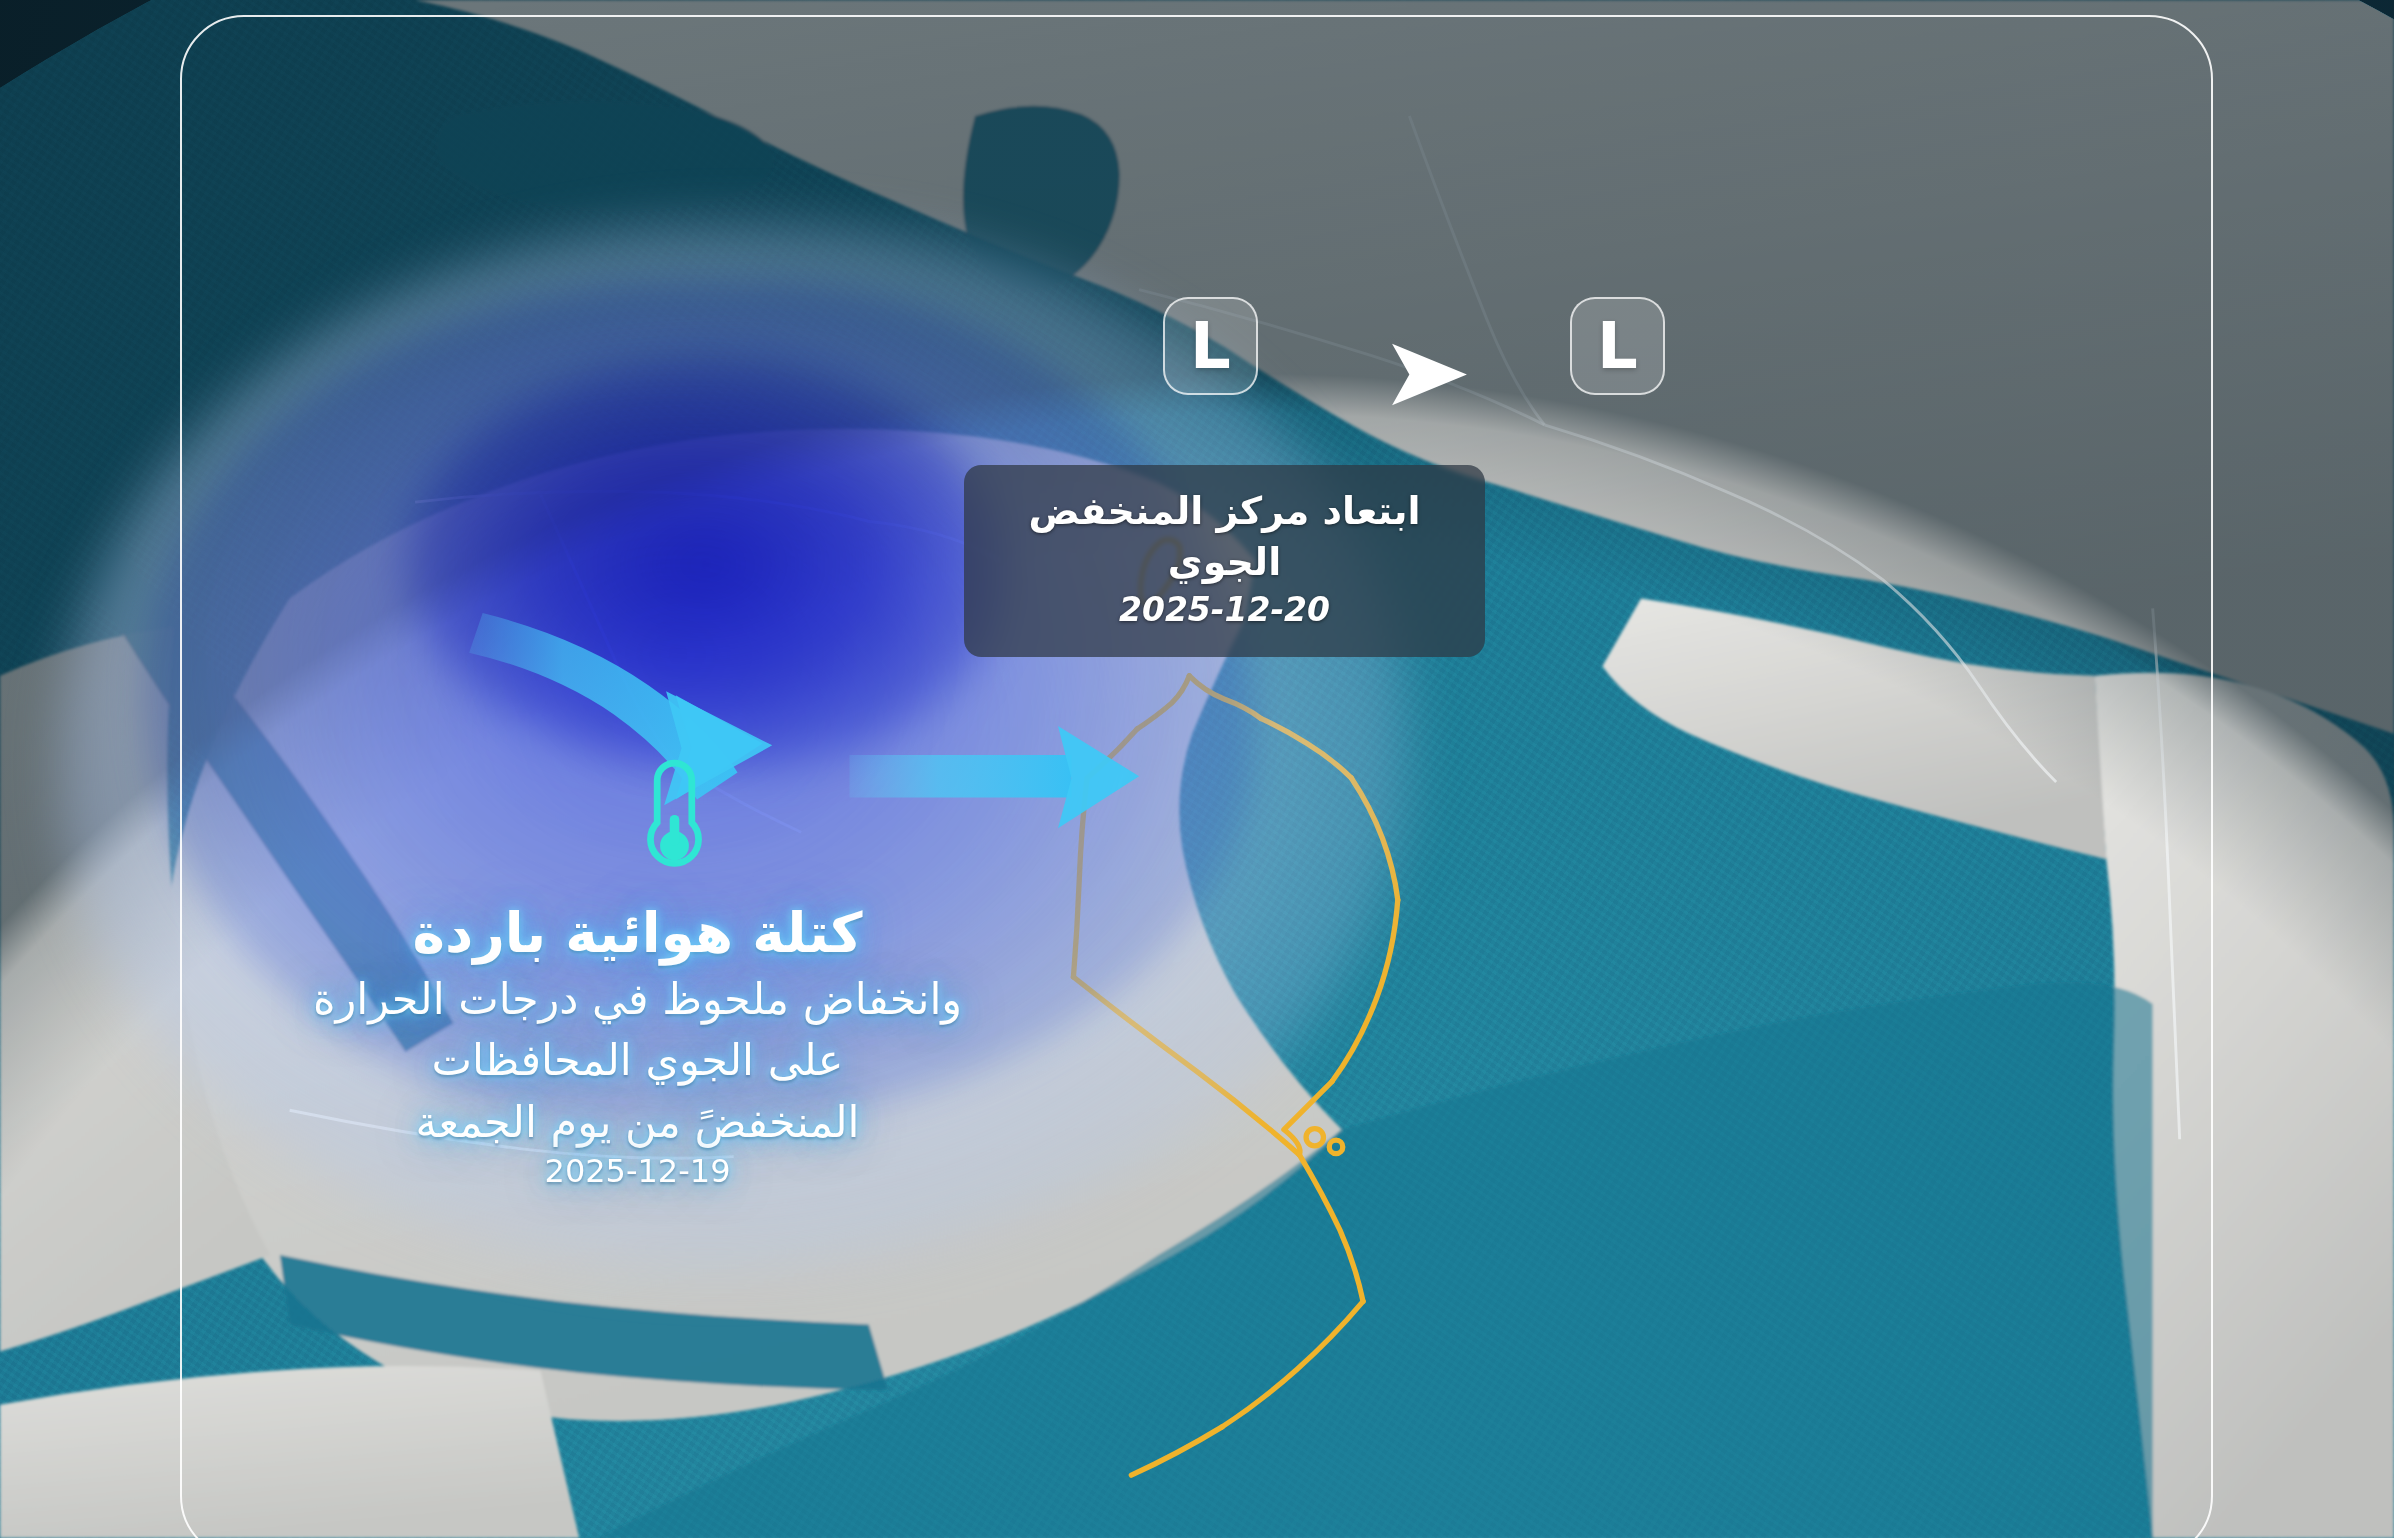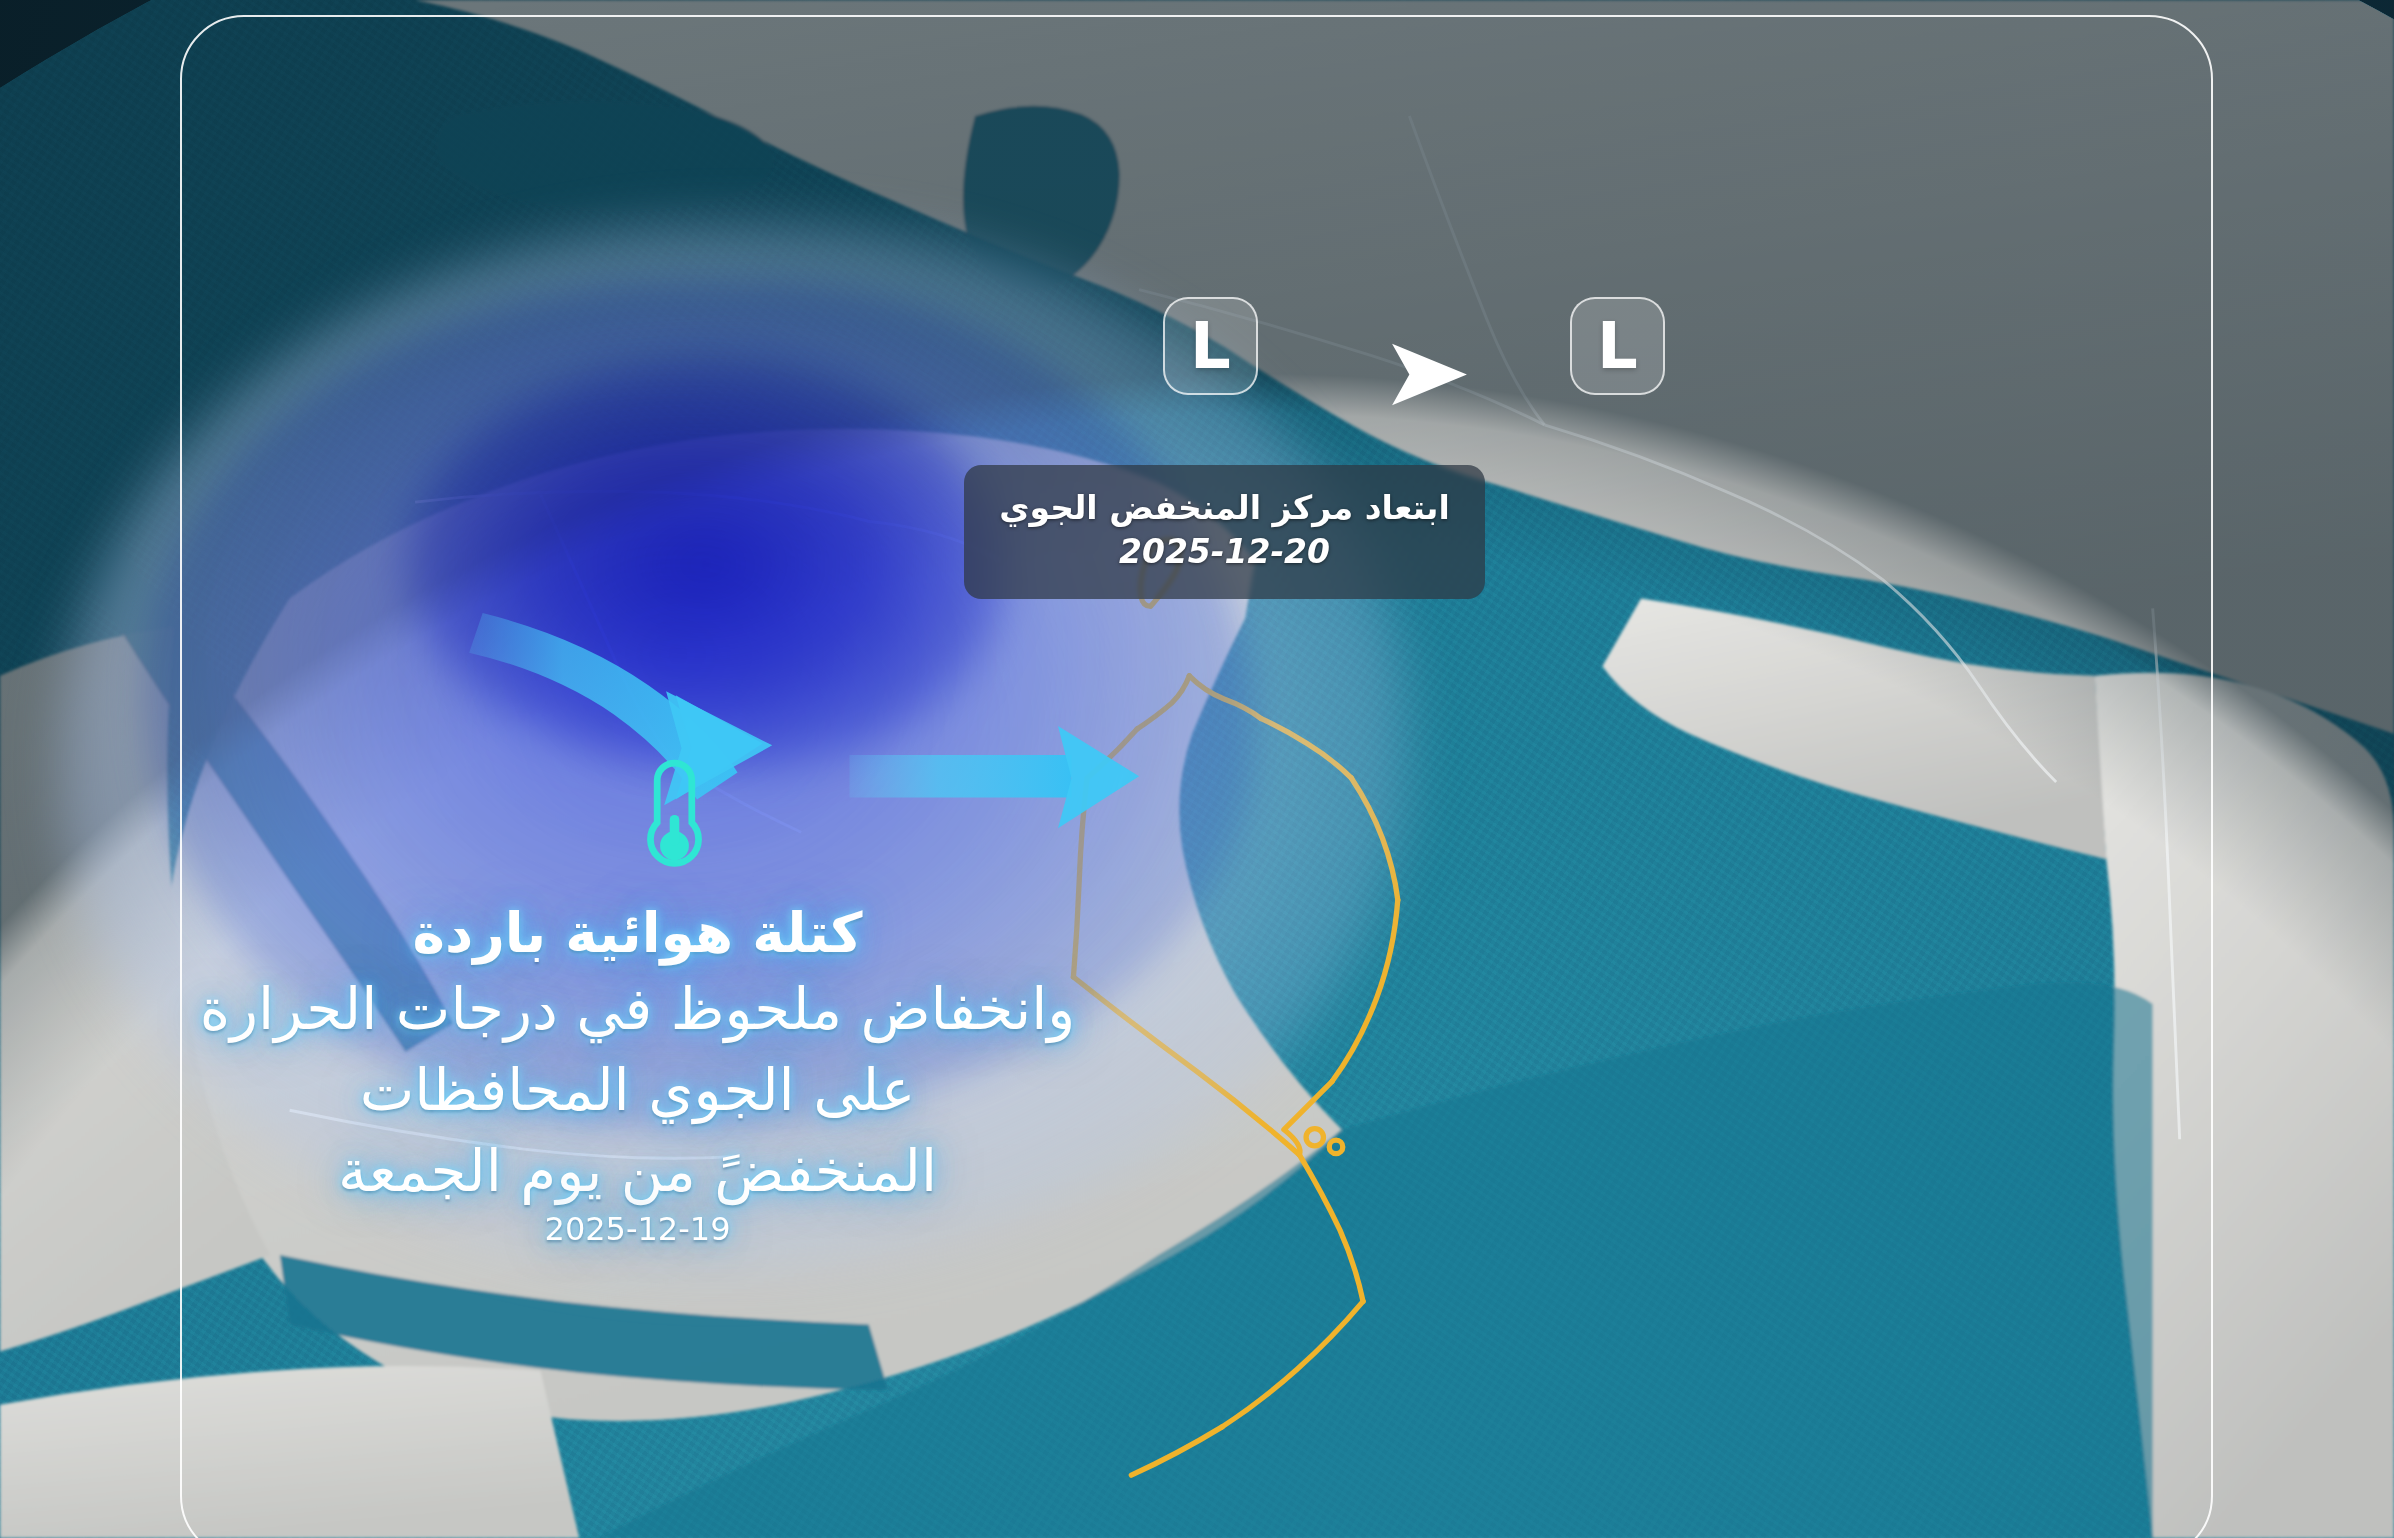"ابتعاد مركز المنخفض الجوي" .low-panel .l1, .low-panel .l2 { font-size: 33px -> 38px }
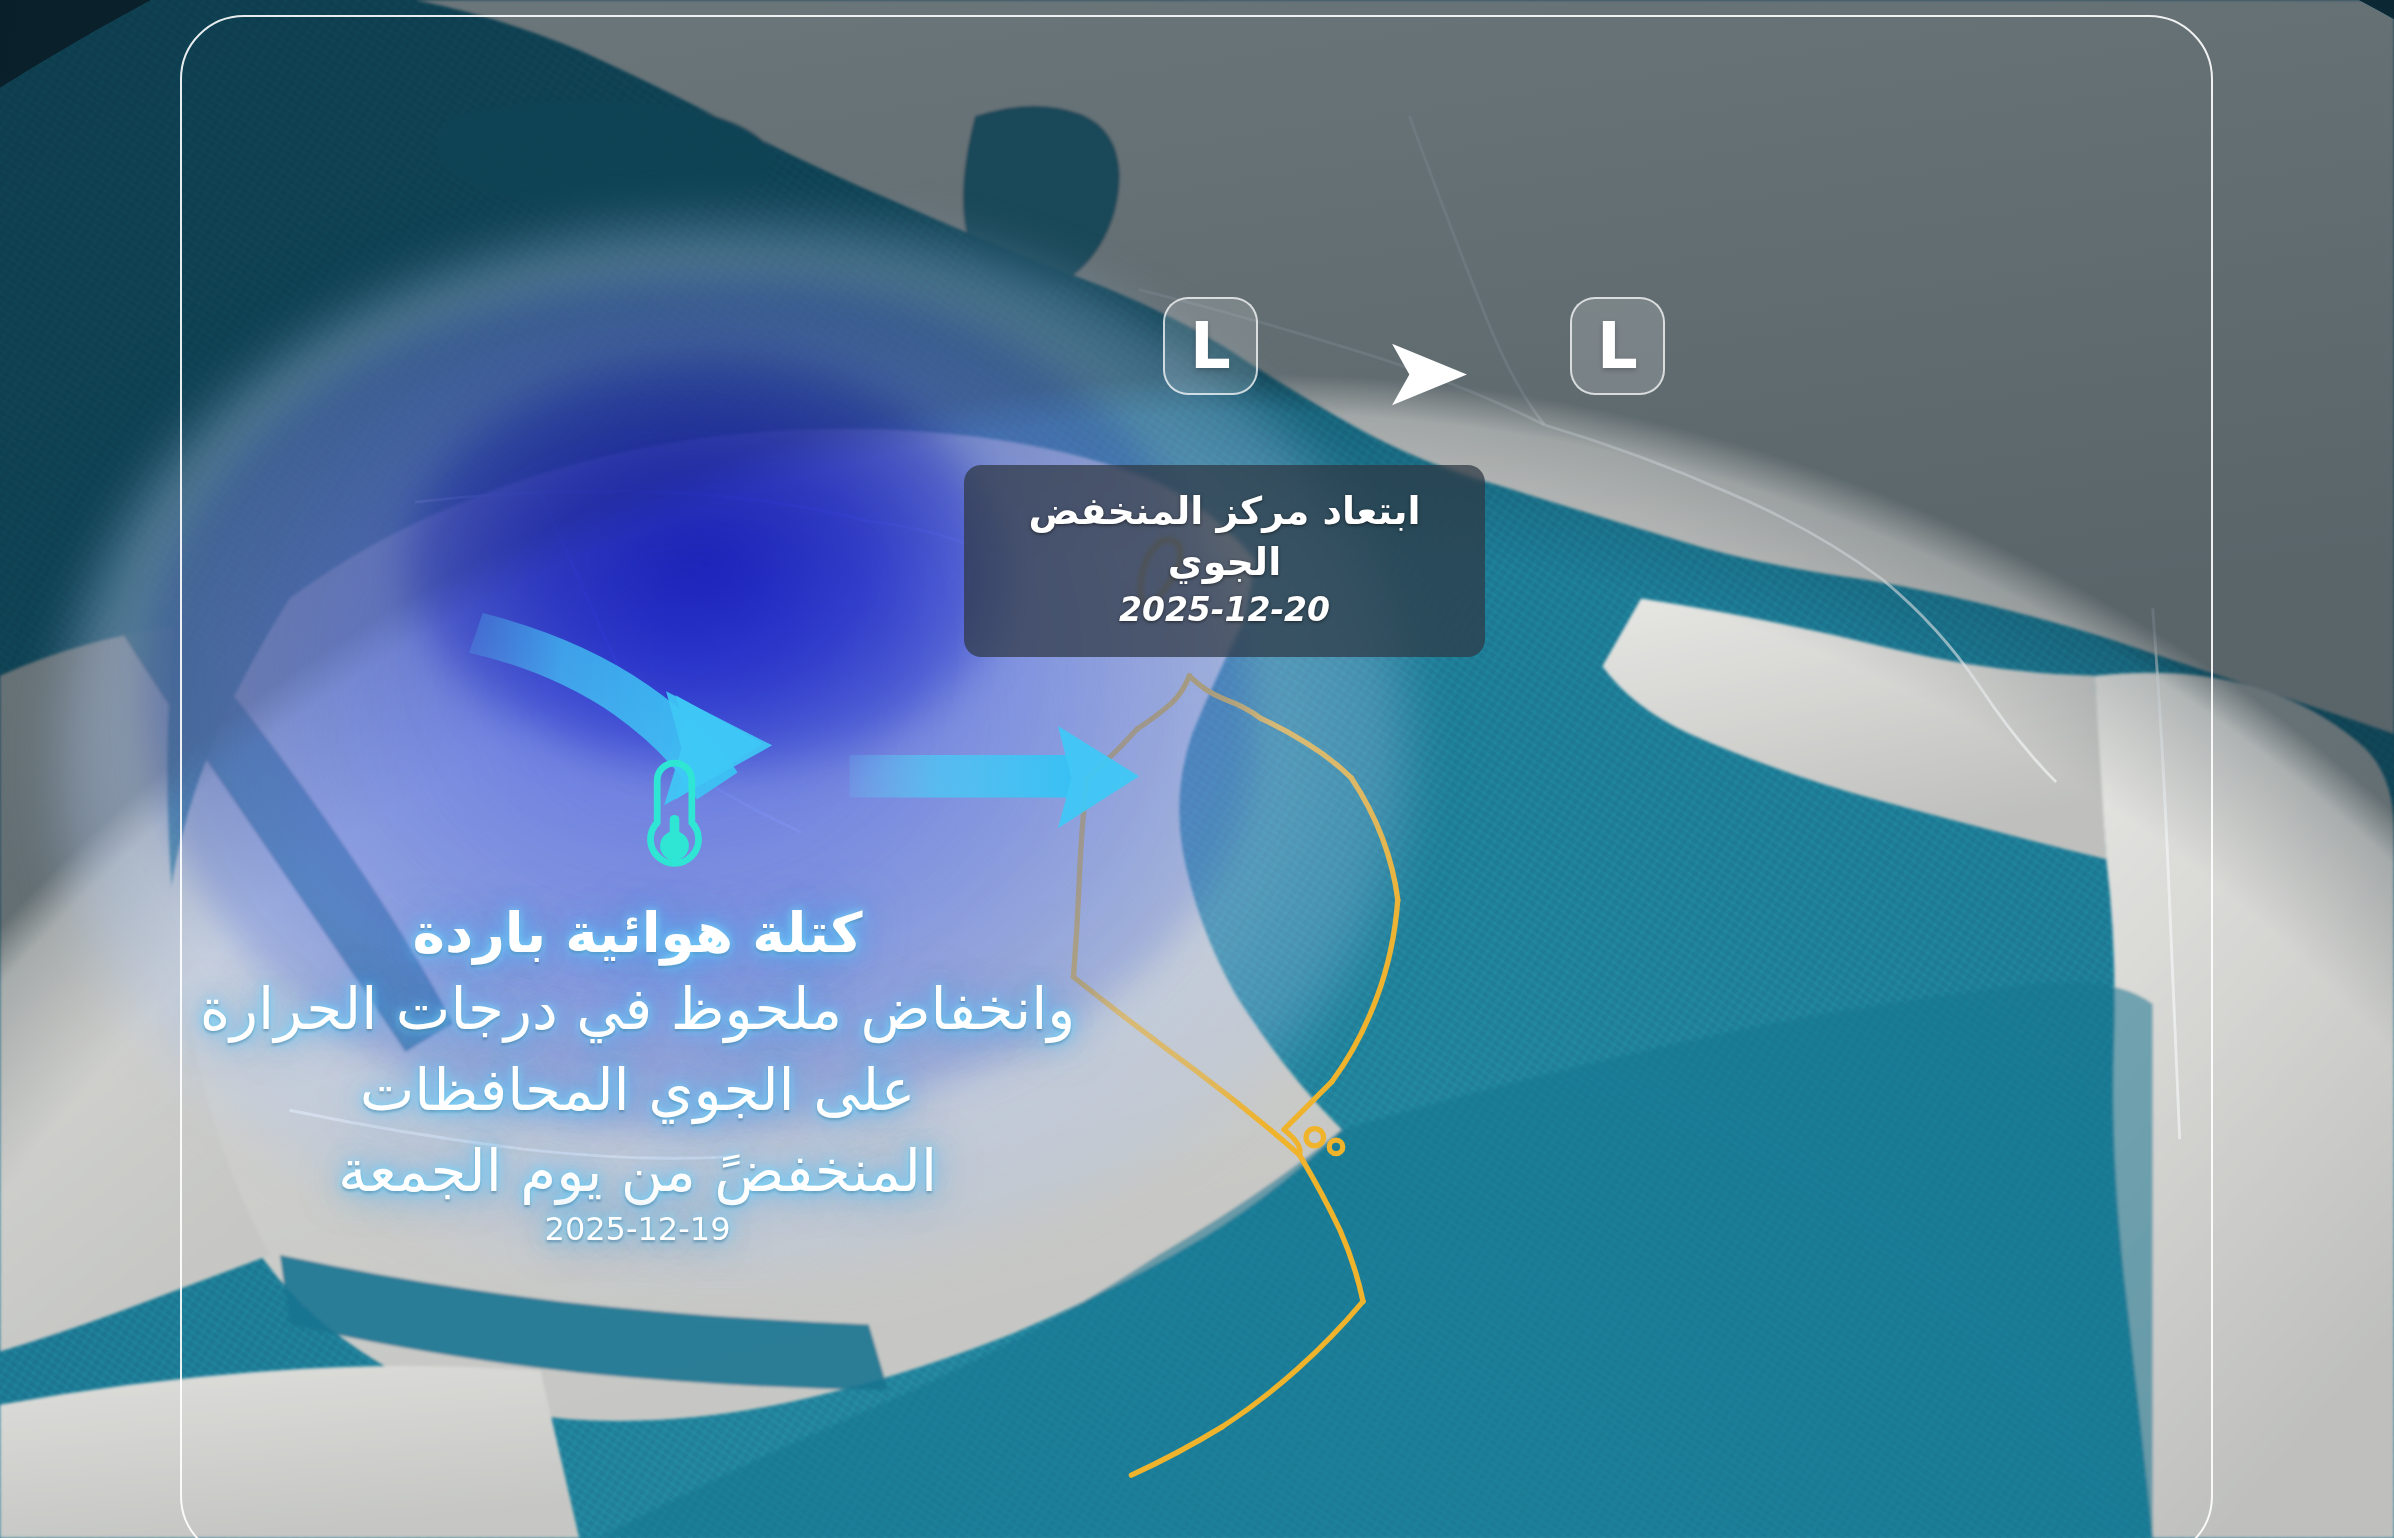"وانخفاض ملحوظ في درجات الحرارة" .cold-text .subline { font-size: 58px -> 43px }
